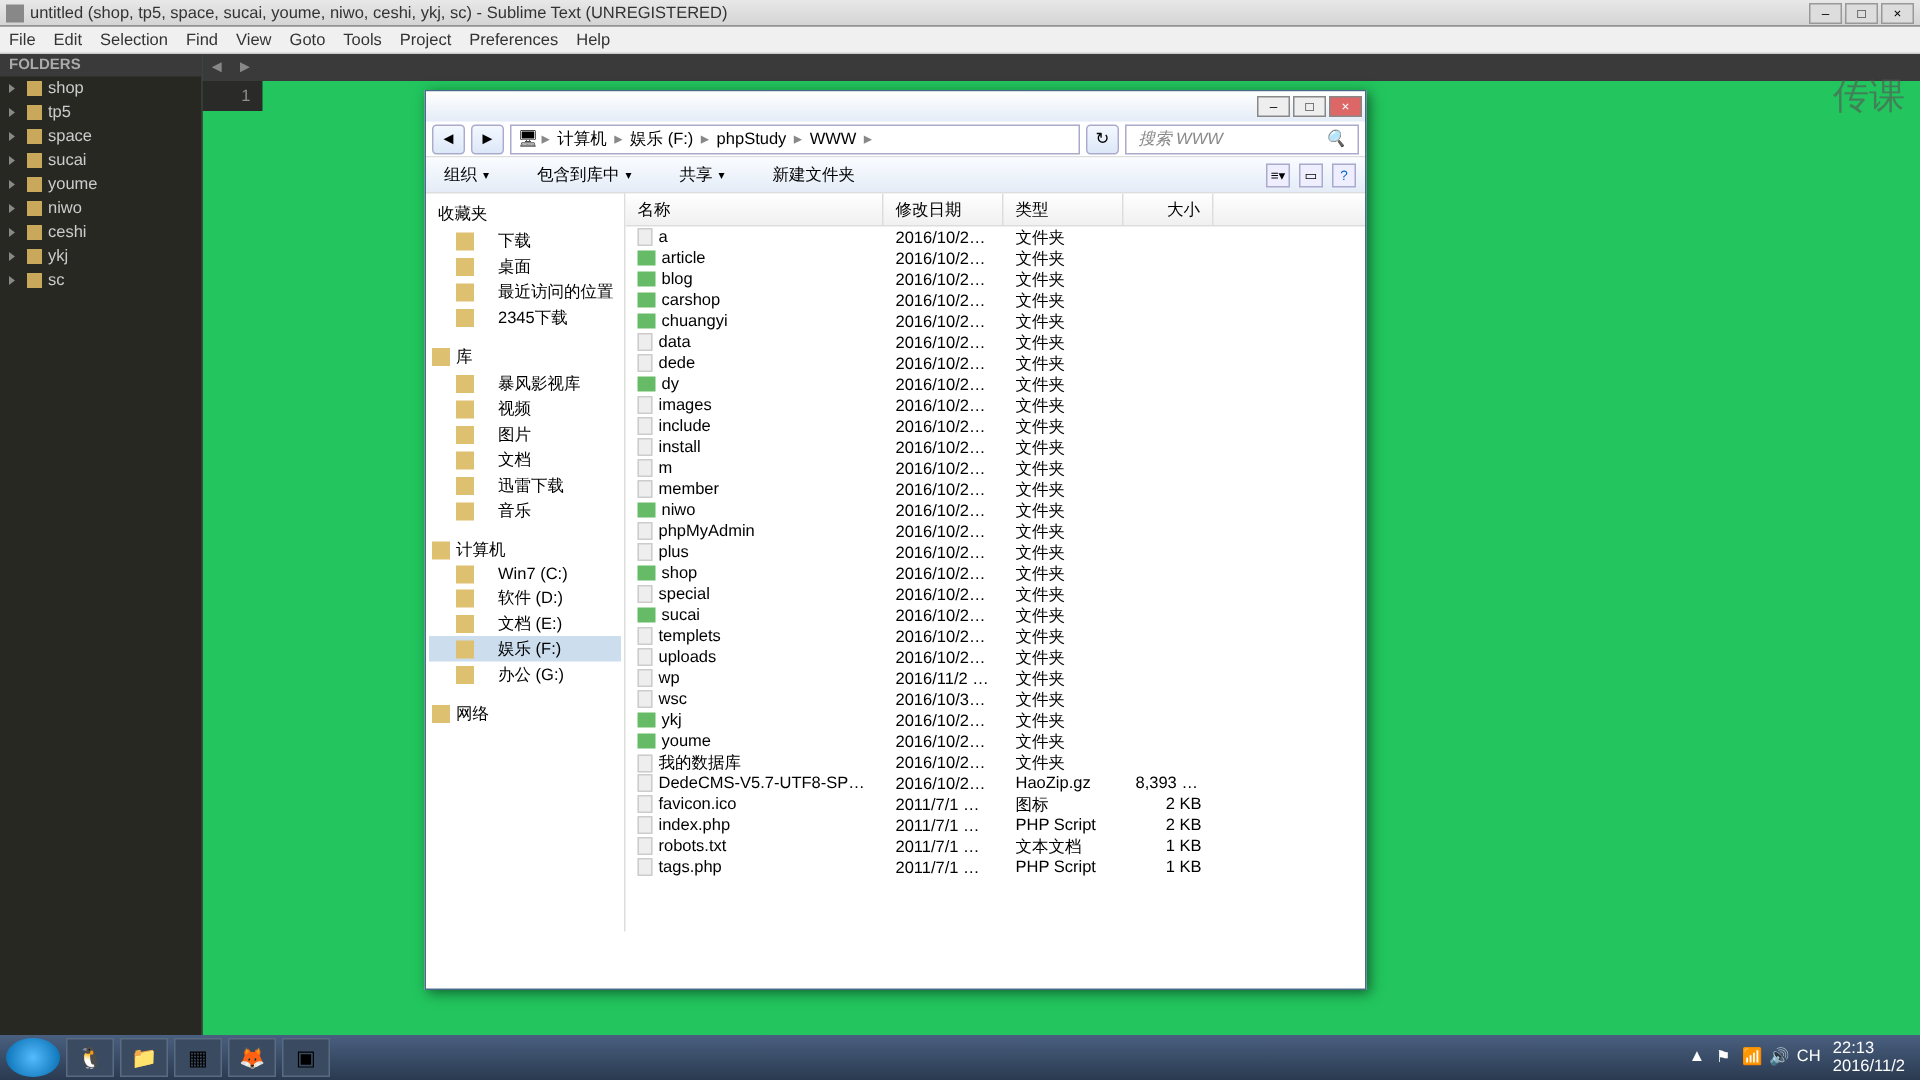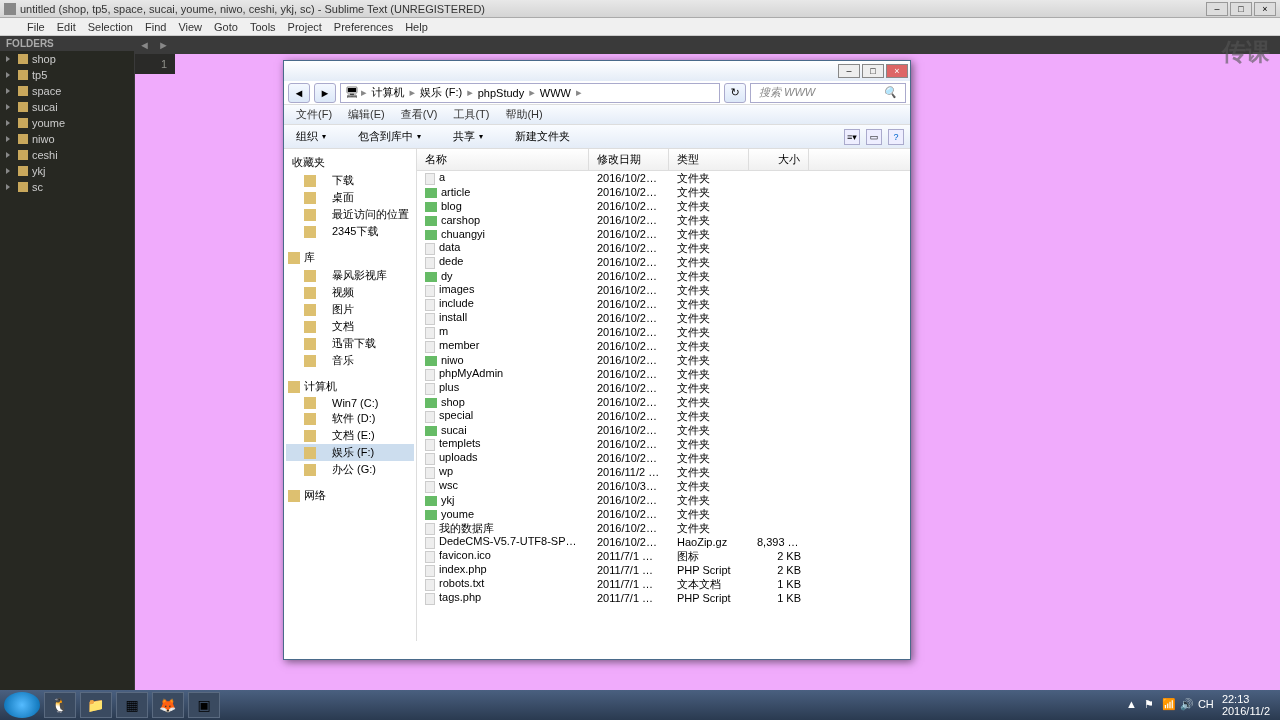"File" .menubar { padding: 0 21px -> 0 0 }
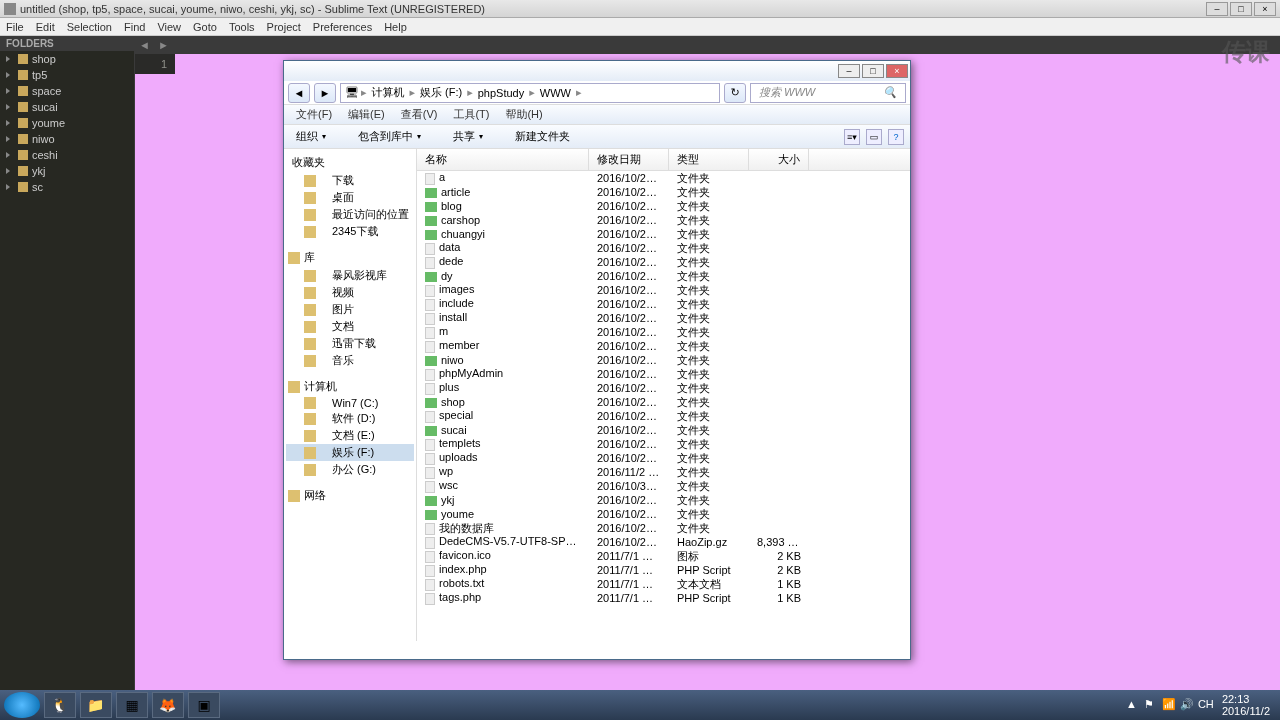"FOLDERS" .sub-body { background: #f0abfc -> #22c55e }
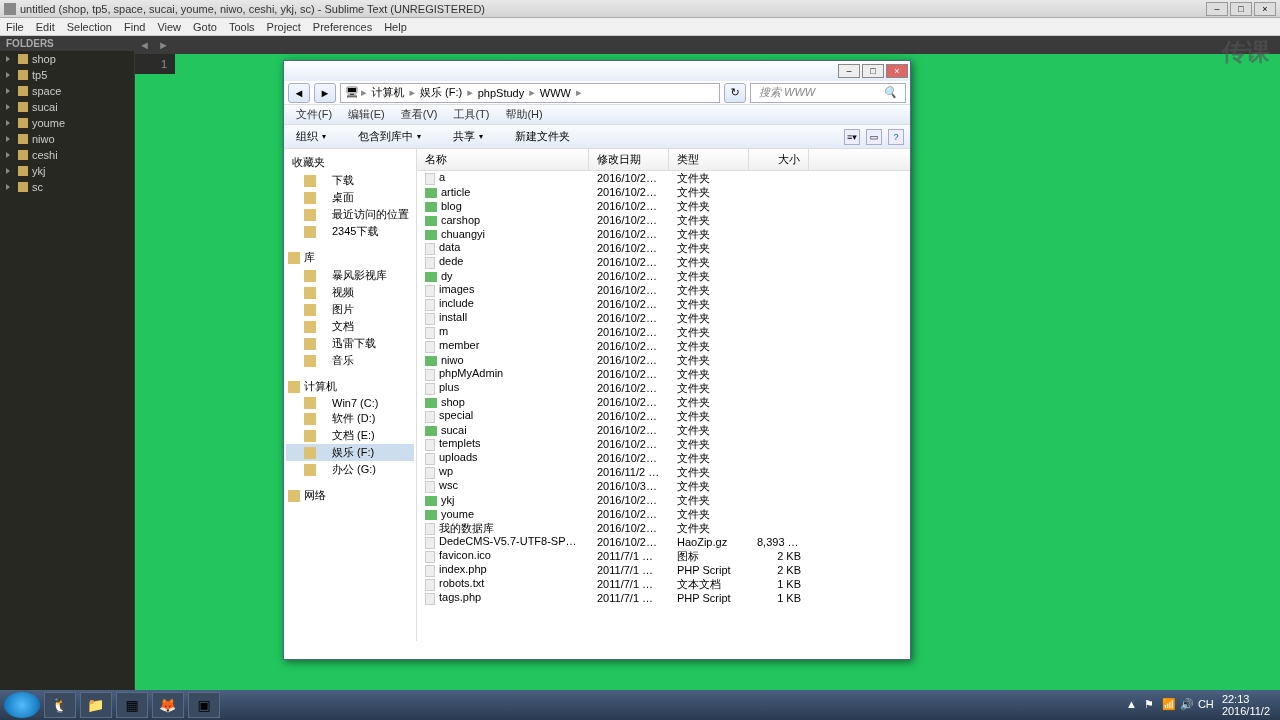"传课" .watermark { font-weight: bold -> normal; top: 0 -> 12px }
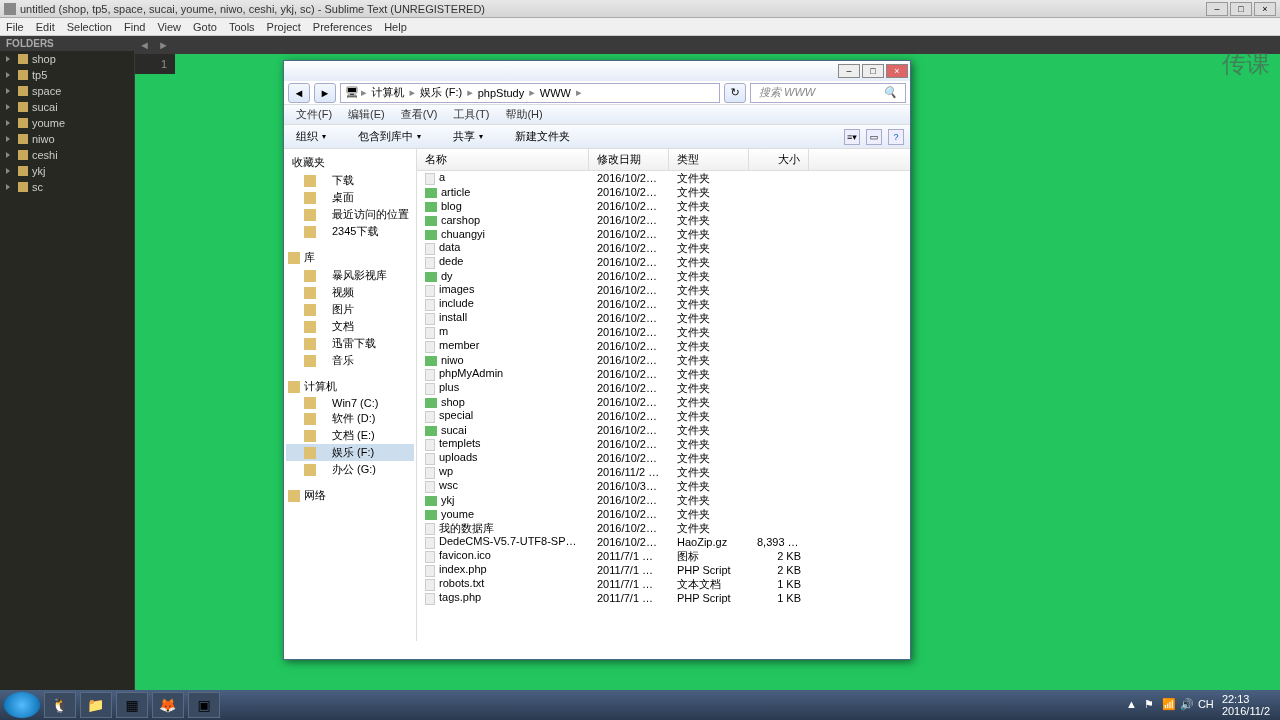"文件(F)" div.ex-menu { html: <div> <span>文件(F)</span> <span>编辑(E)</span> <span>查看(V)</span> <span>工具(T)</span> <span>帮助(H)</span> </div> -> none }
